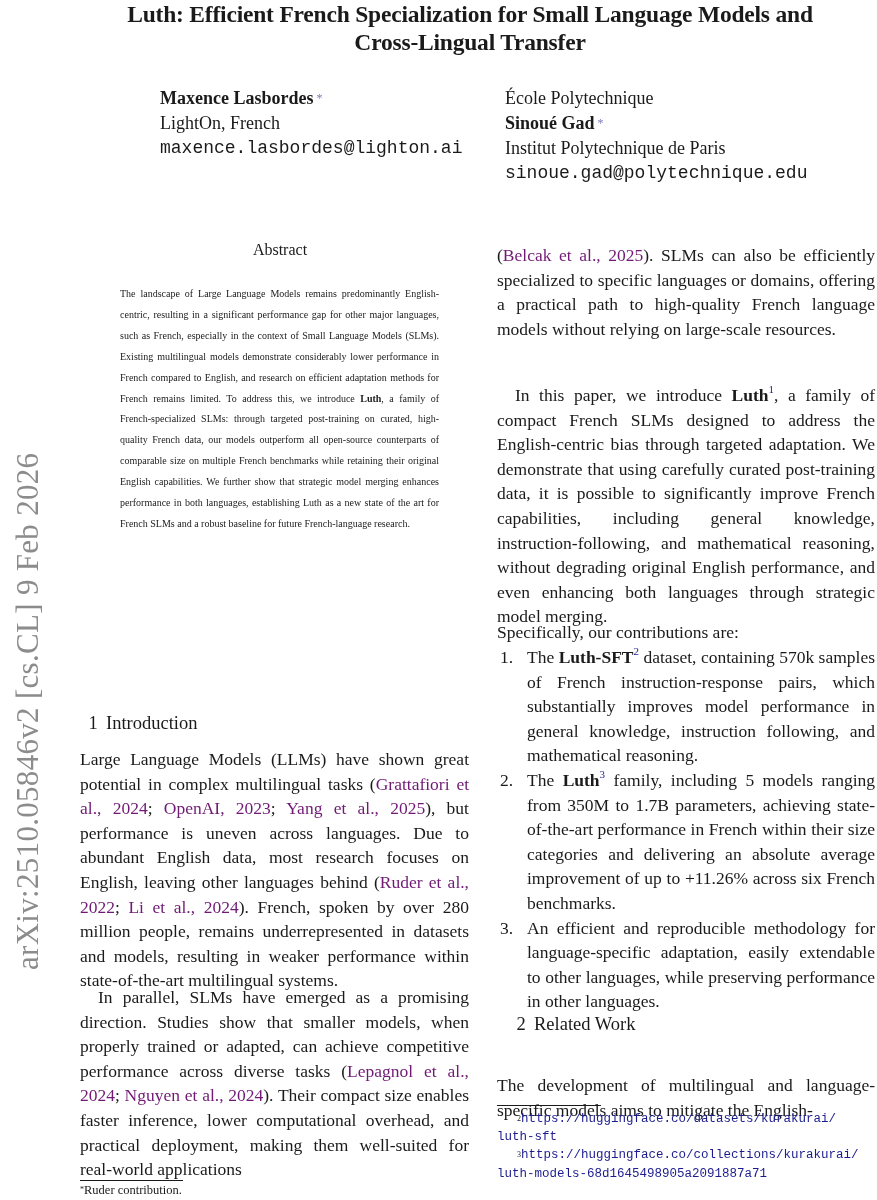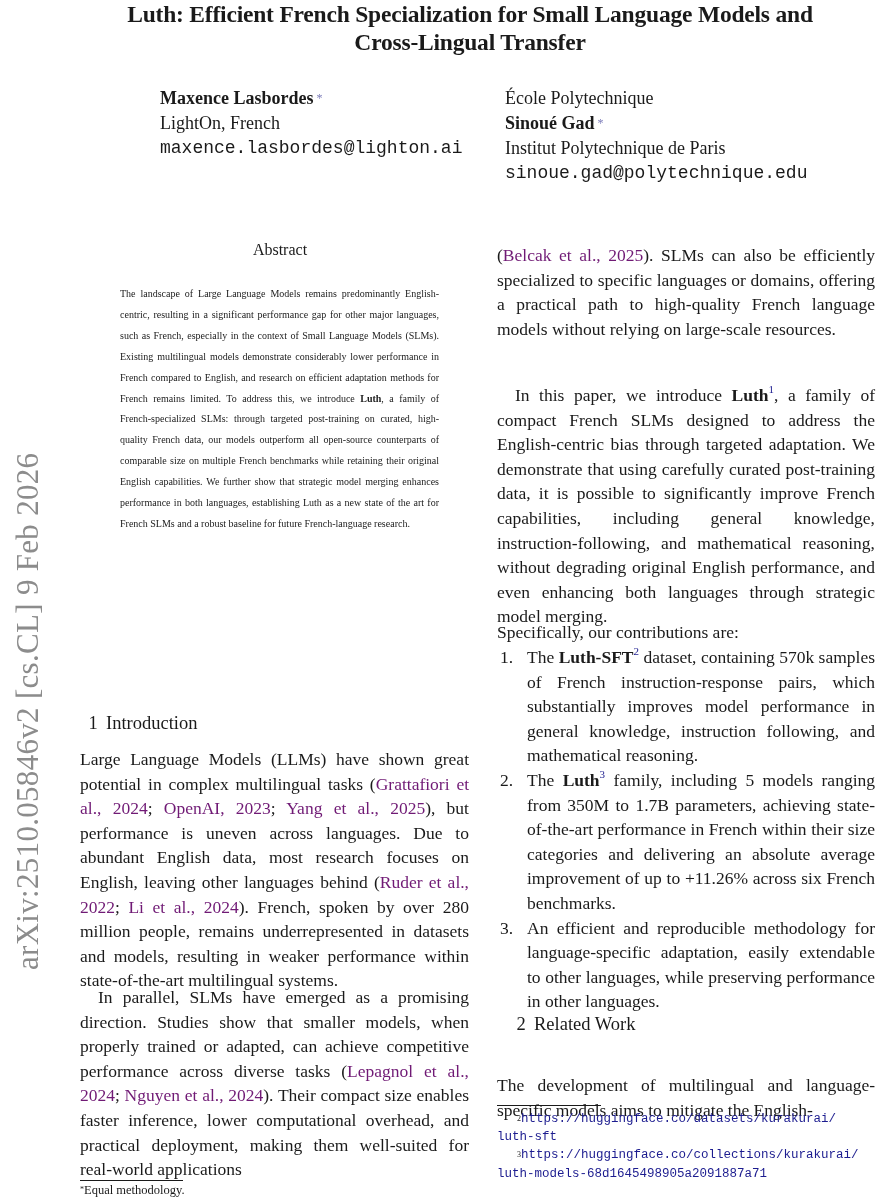"Equal methodology." span { text: Equal methodology -> Ruder contribution }
